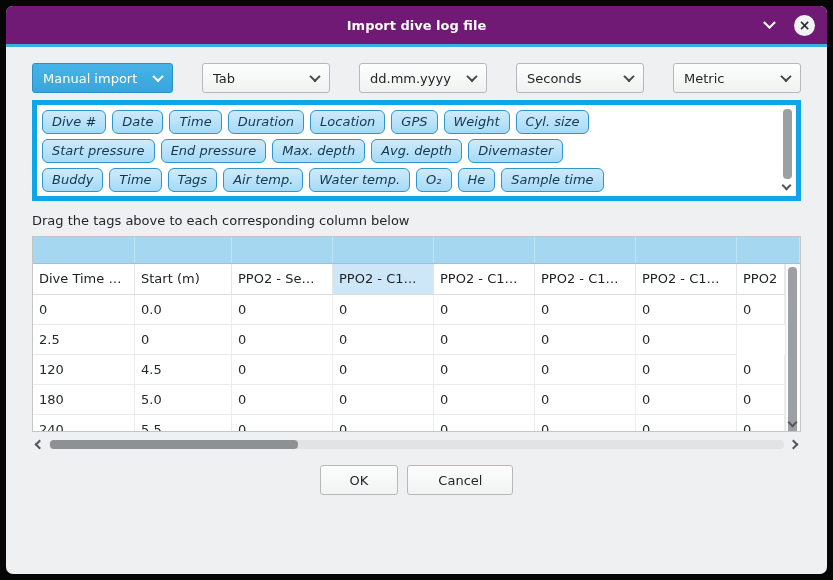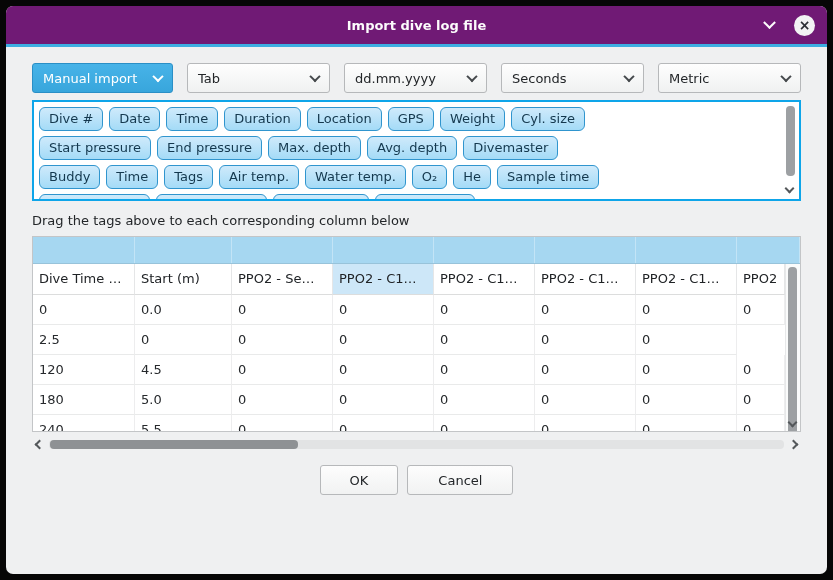"Manual import" .dd-row { gap: 14px -> 29px }
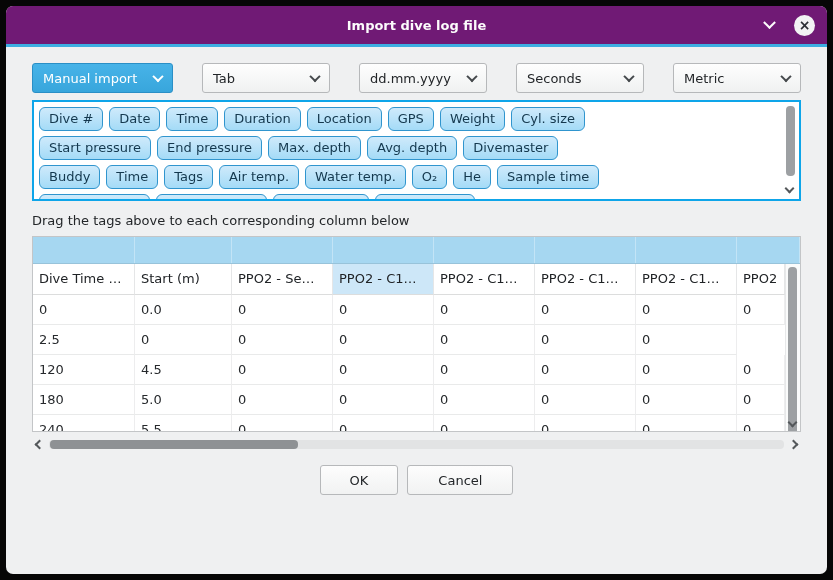"Dive #" .tag-pool { border: 2px solid #0ea5e9 -> 5px solid #0ea5e9; font-style: none -> italic }
